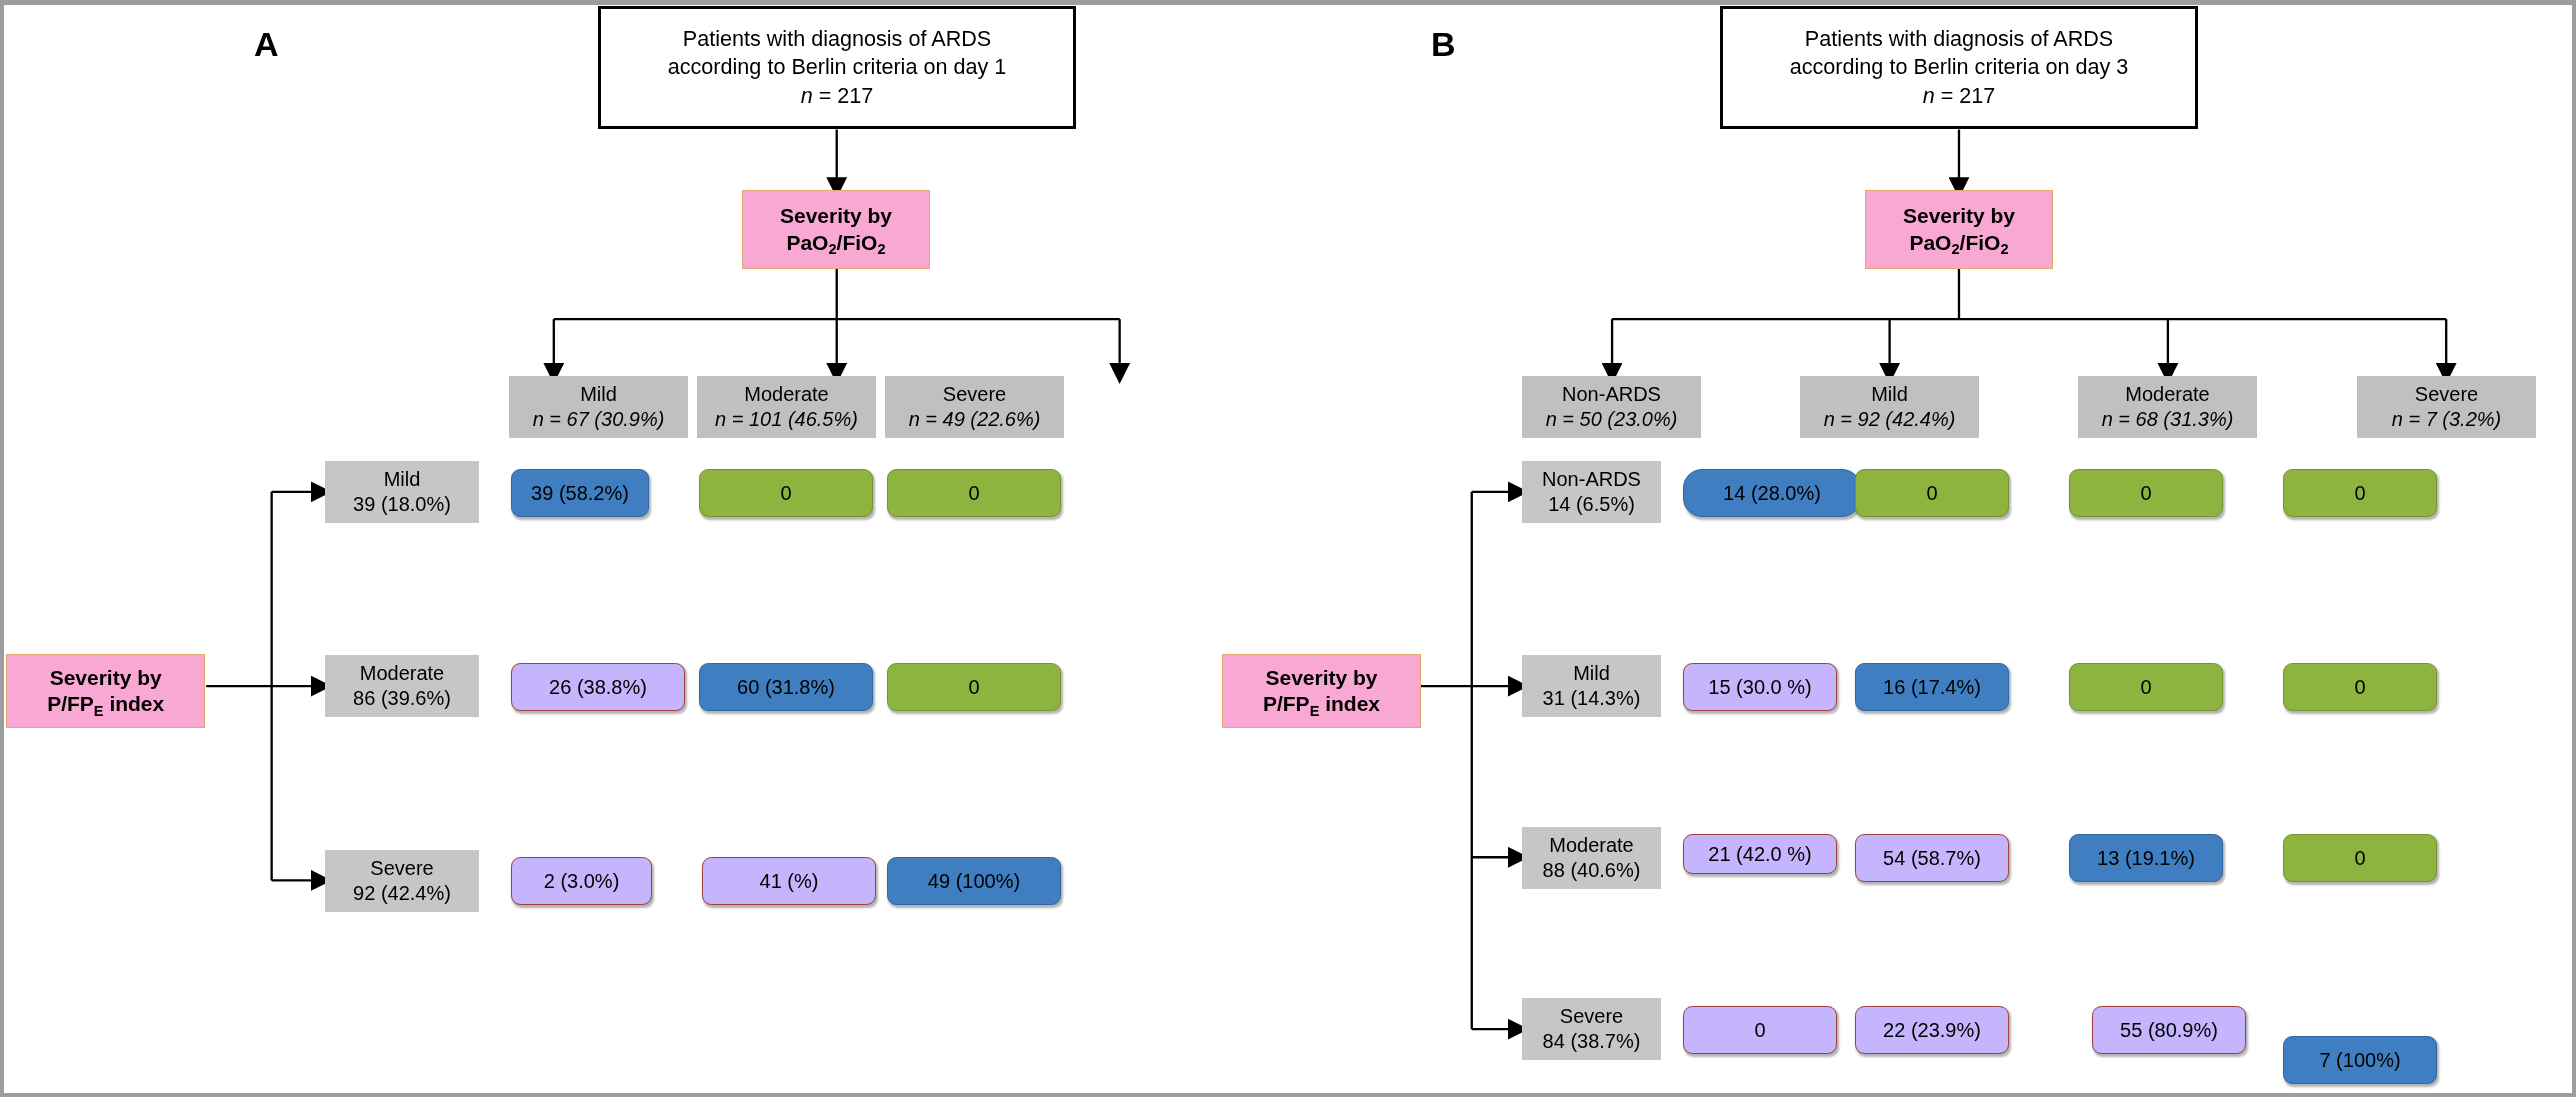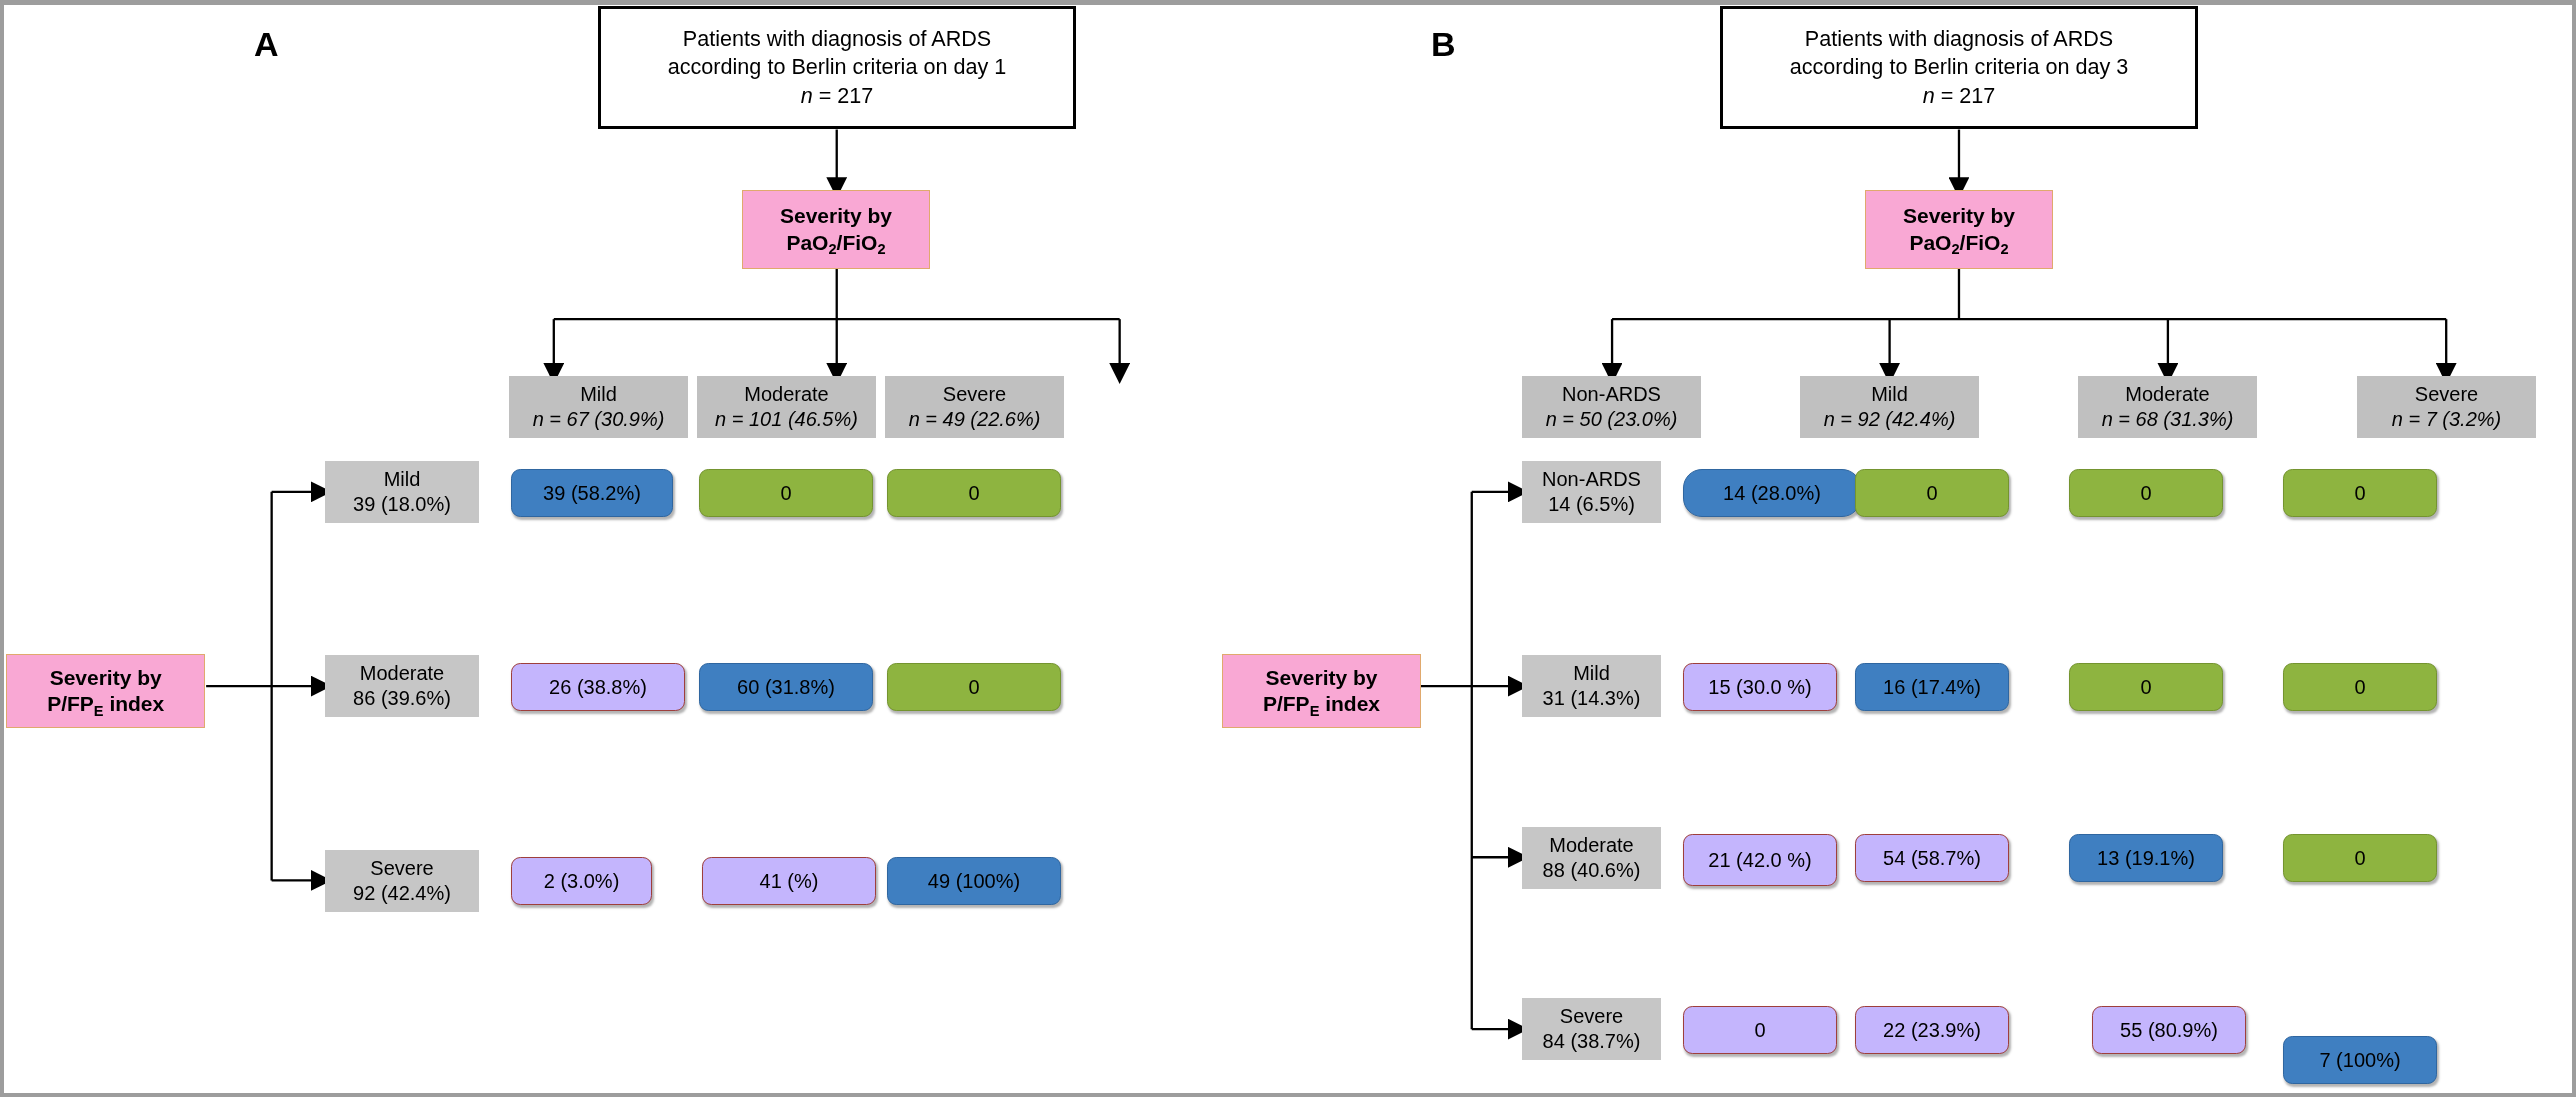"39 (58.2%)" div.cell { width: 162px -> 138px }
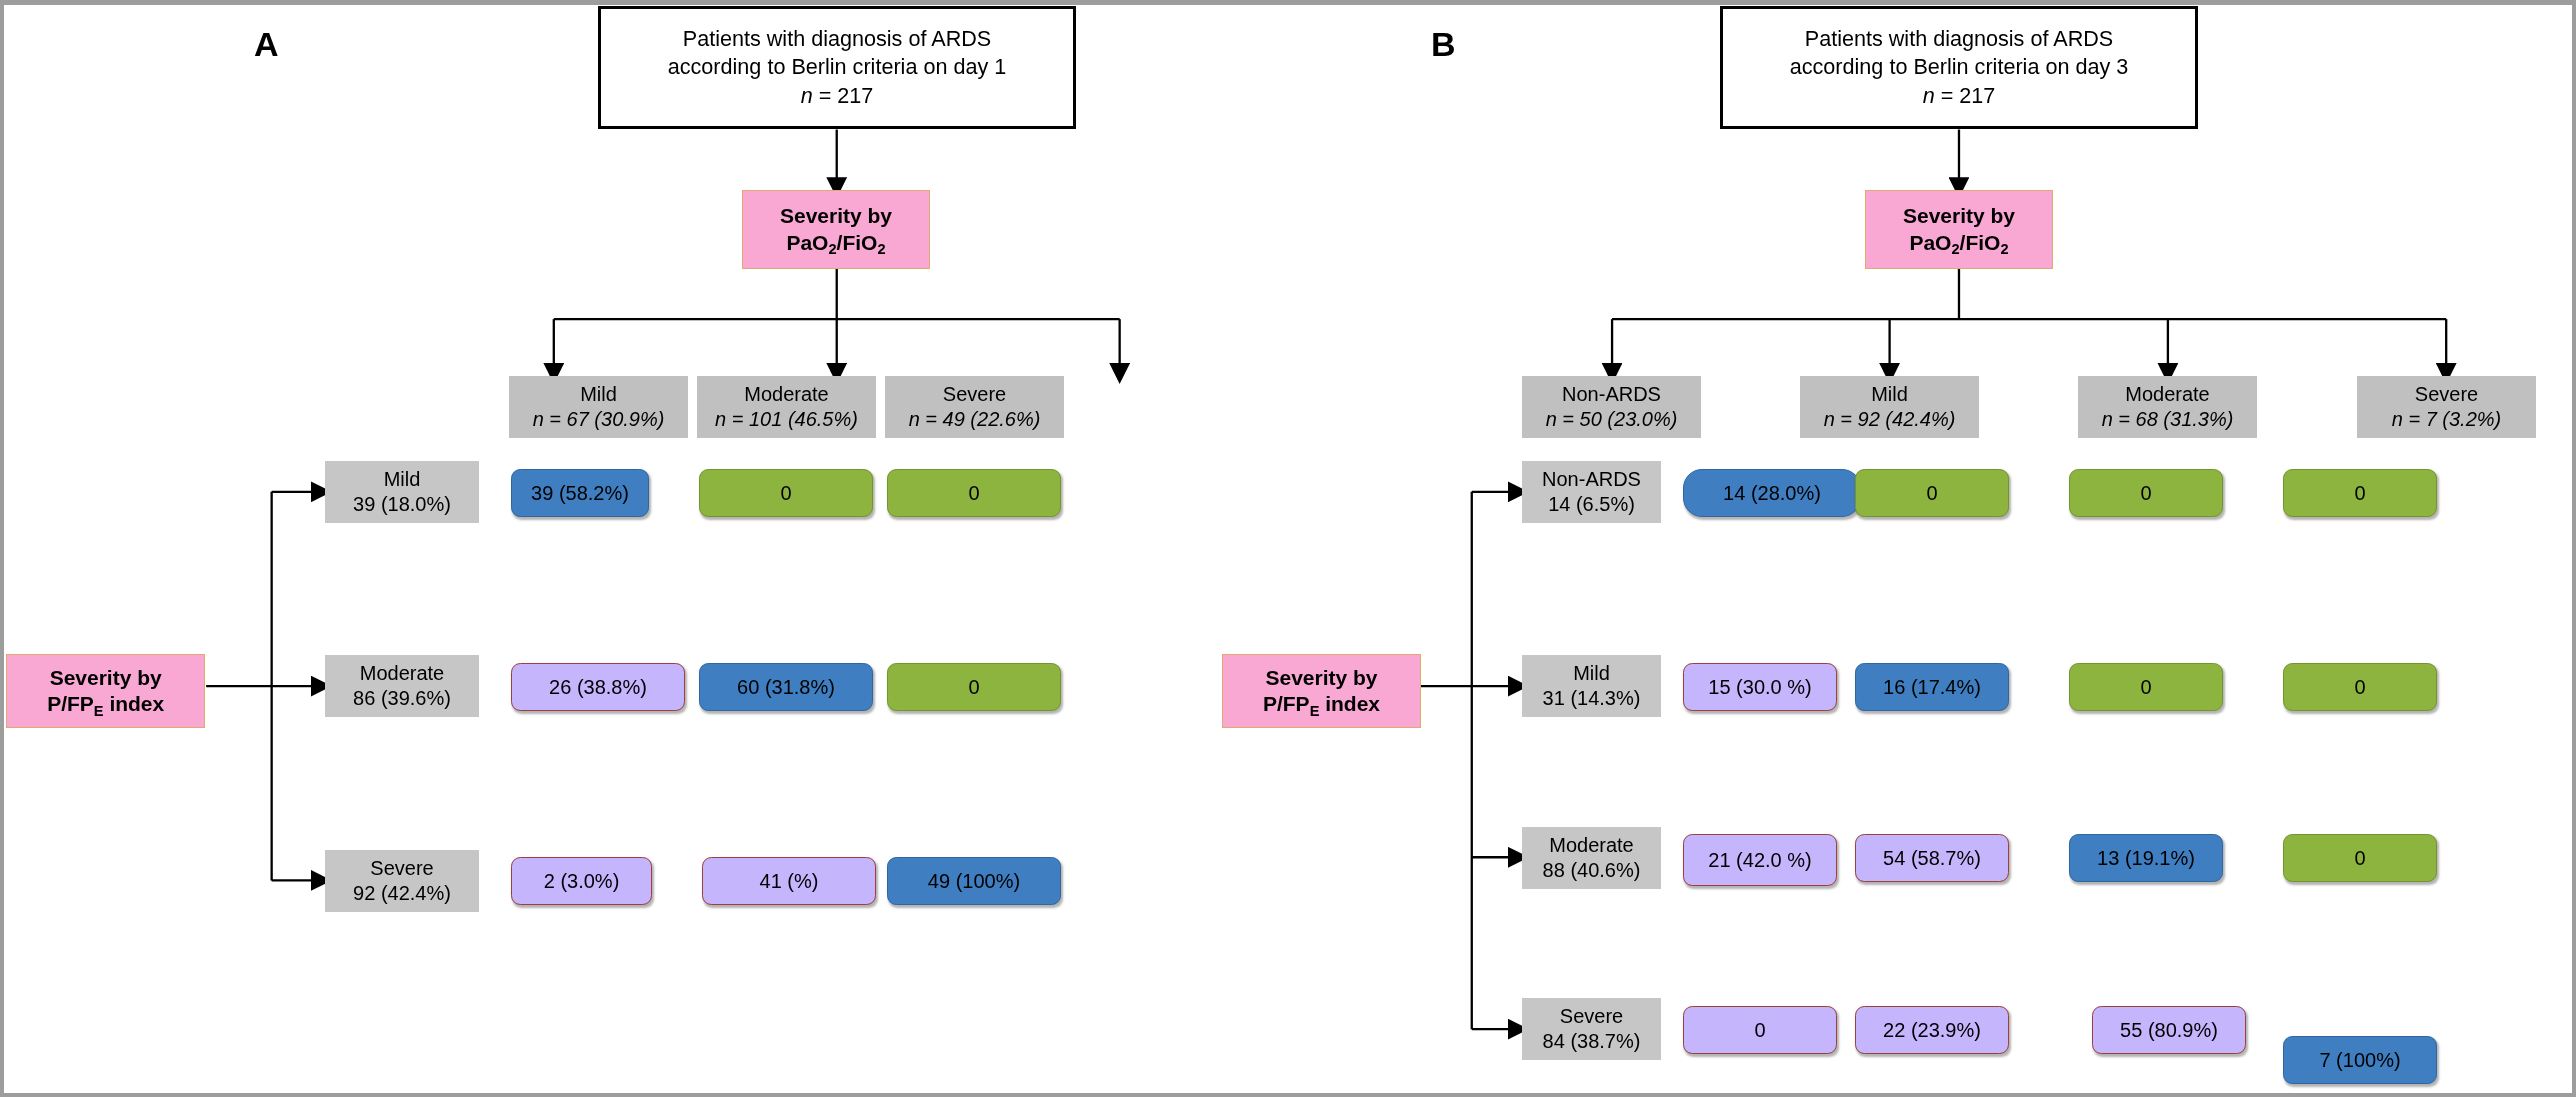"21 (42.0 %)" div.cell { height: 52px -> 40px }
